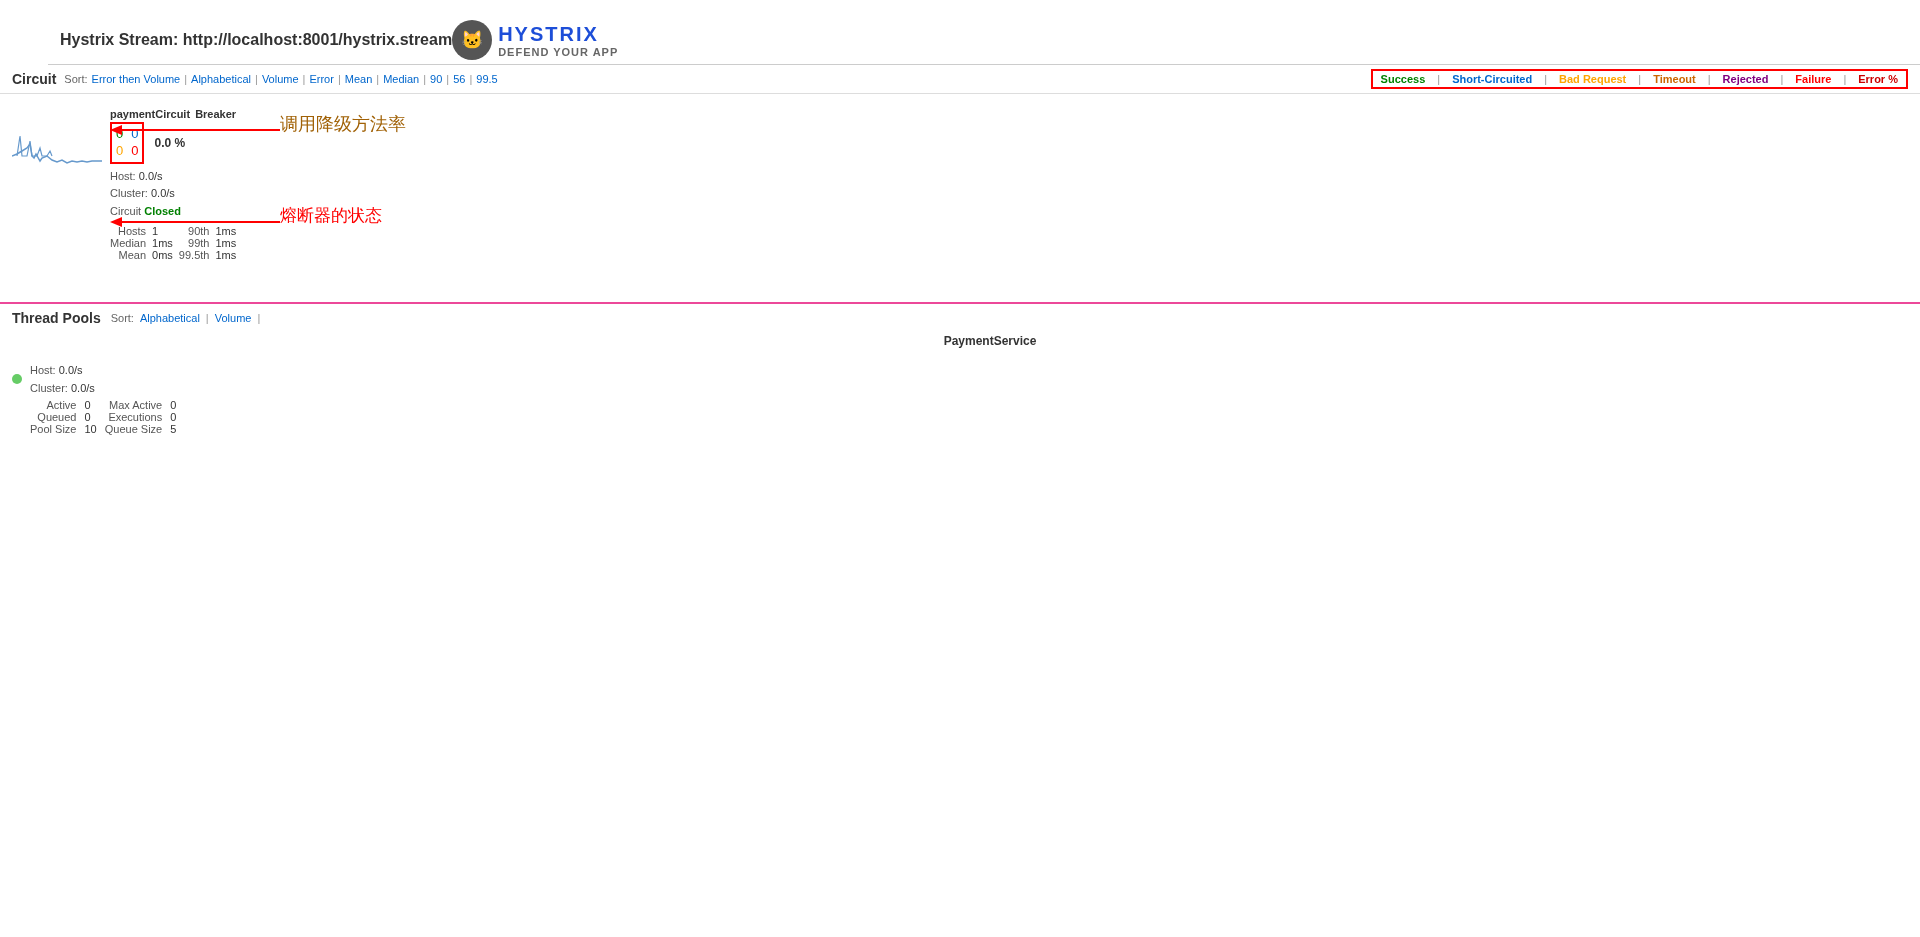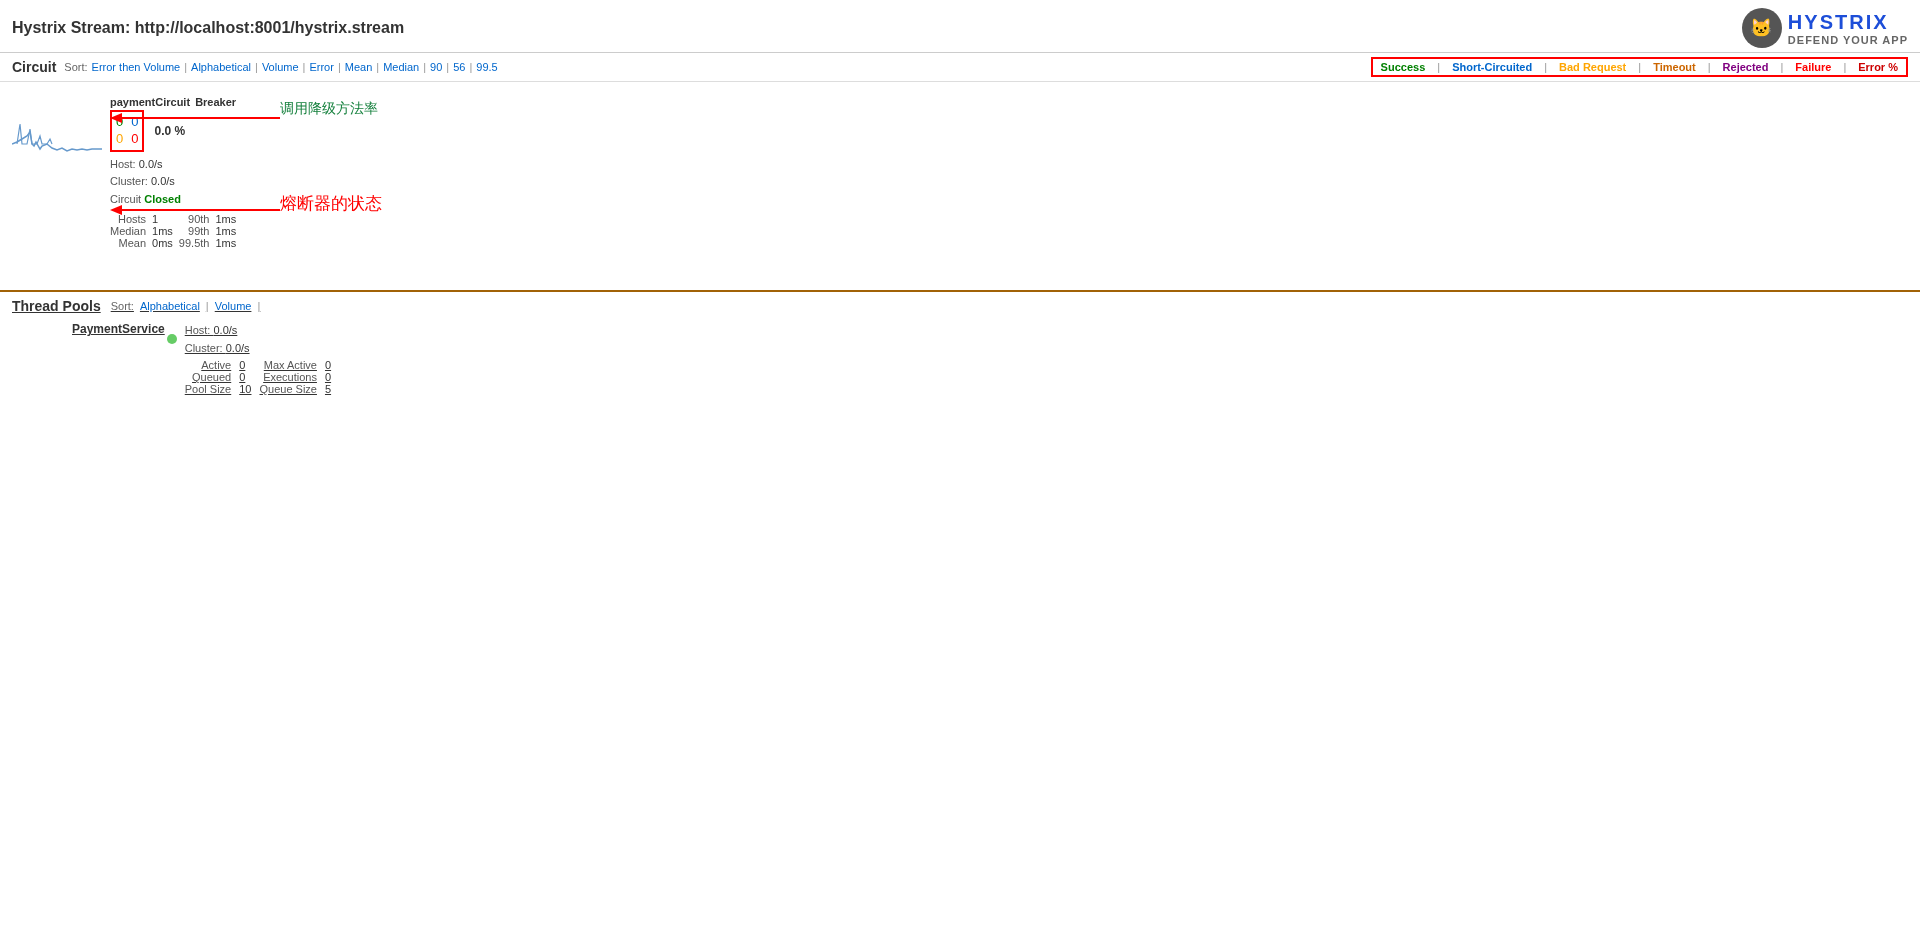"Hystrix Stream:" .page-header { justify-content: space-between -> none; margin-left: none -> 48px; padding: 8px 12px 4px 12px -> 20px 12px 4px 12px }
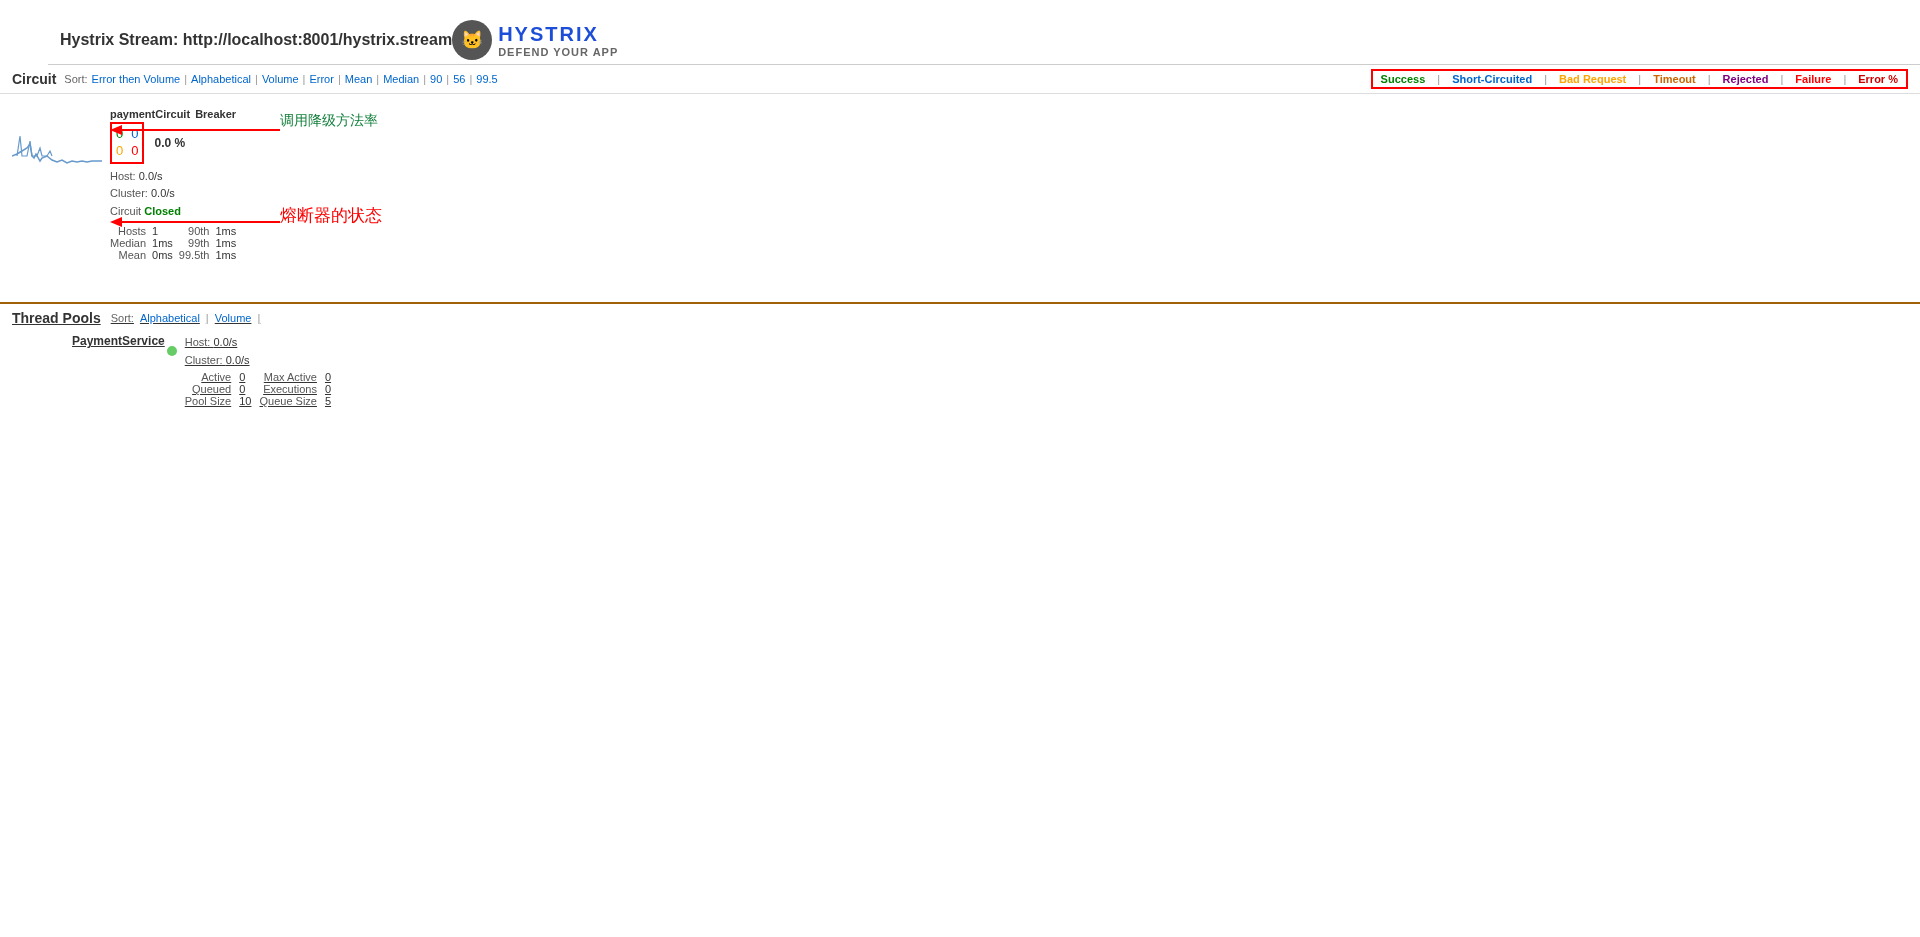"调用降级方法率" div { color: #15803d -> #a16207; font-size: 14px -> 18px }
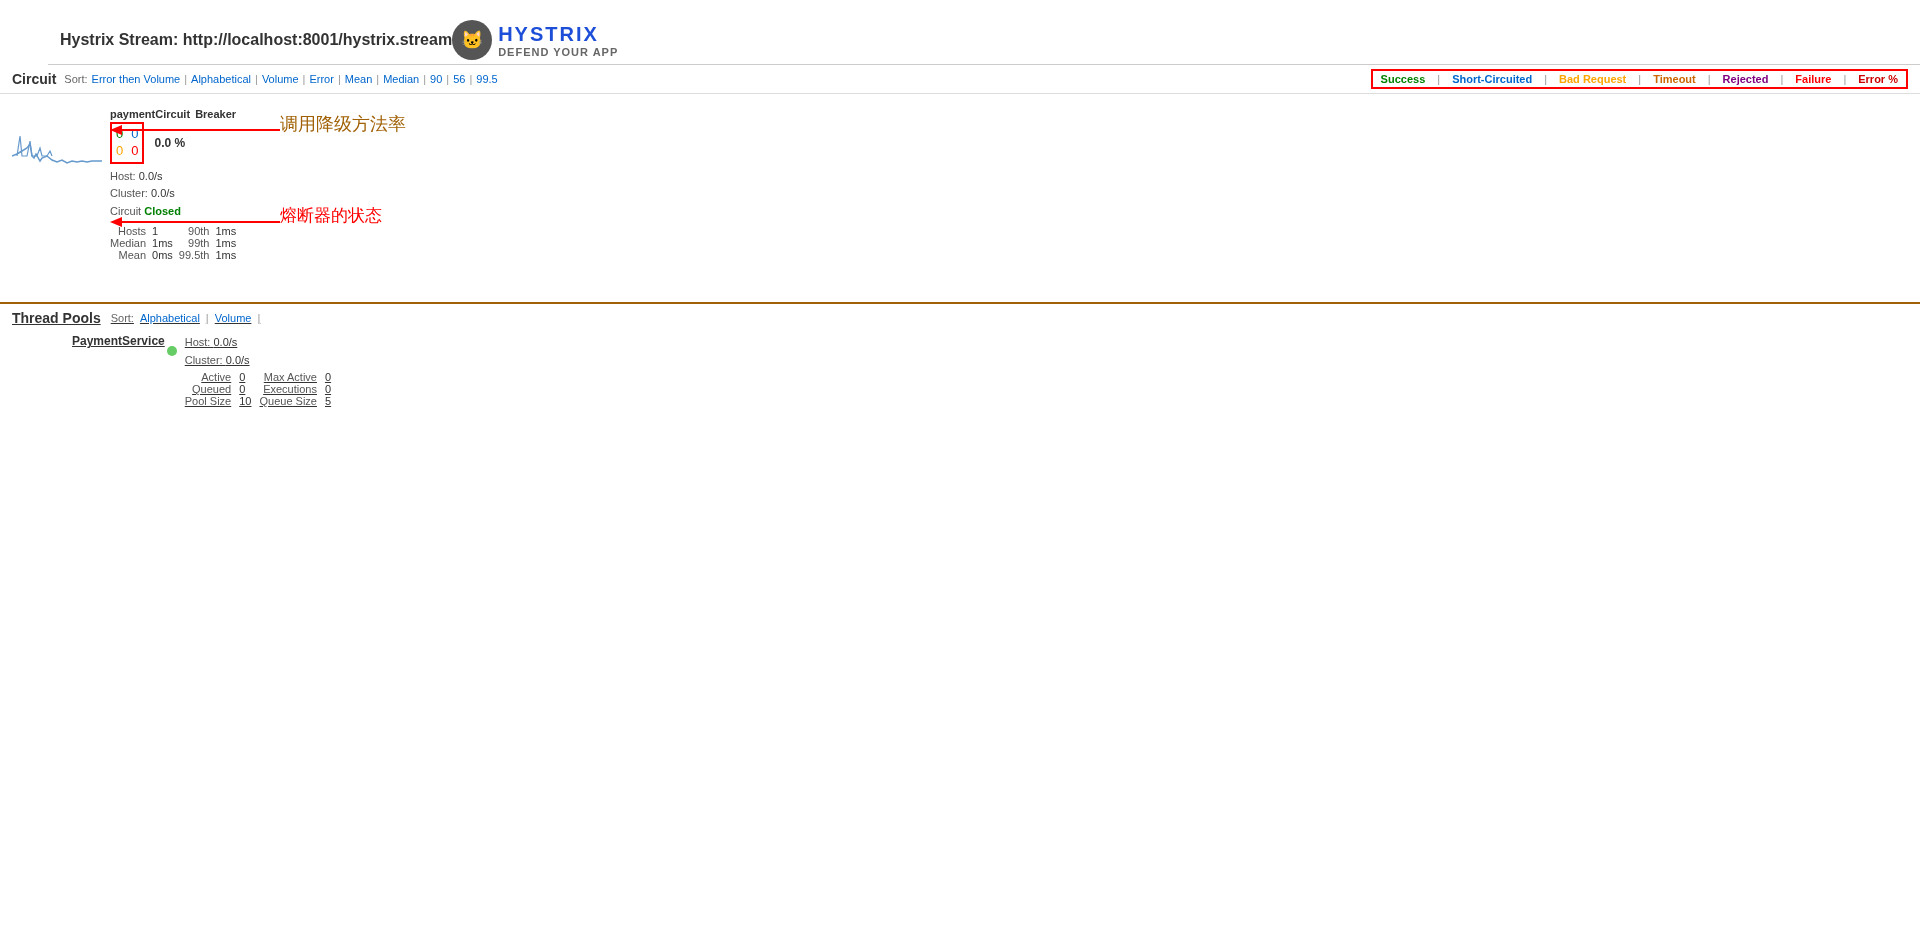"Thread Pools" .thread-pool-section { border-top: 2px solid #a16207 -> 2px solid #ec4899; text-decoration: underline -> none }
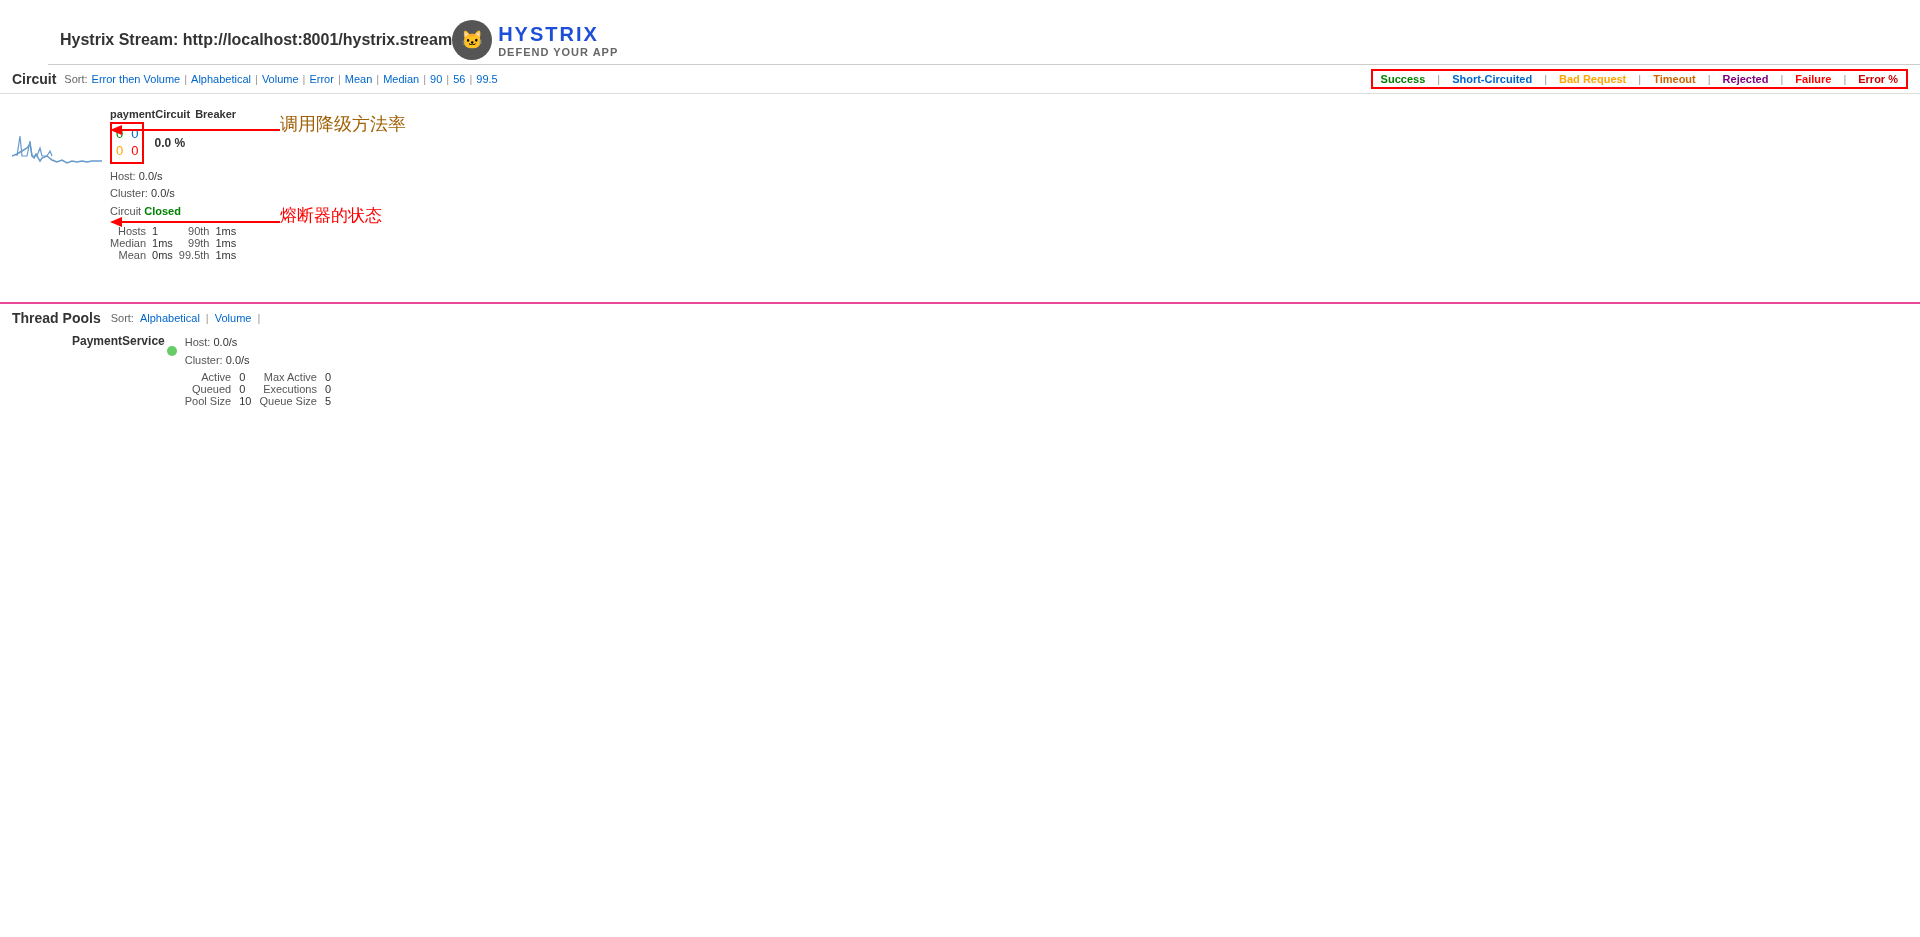"PaymentService" .thread-pool-card { flex-direction: row -> column; gap: 2px -> 14px }
